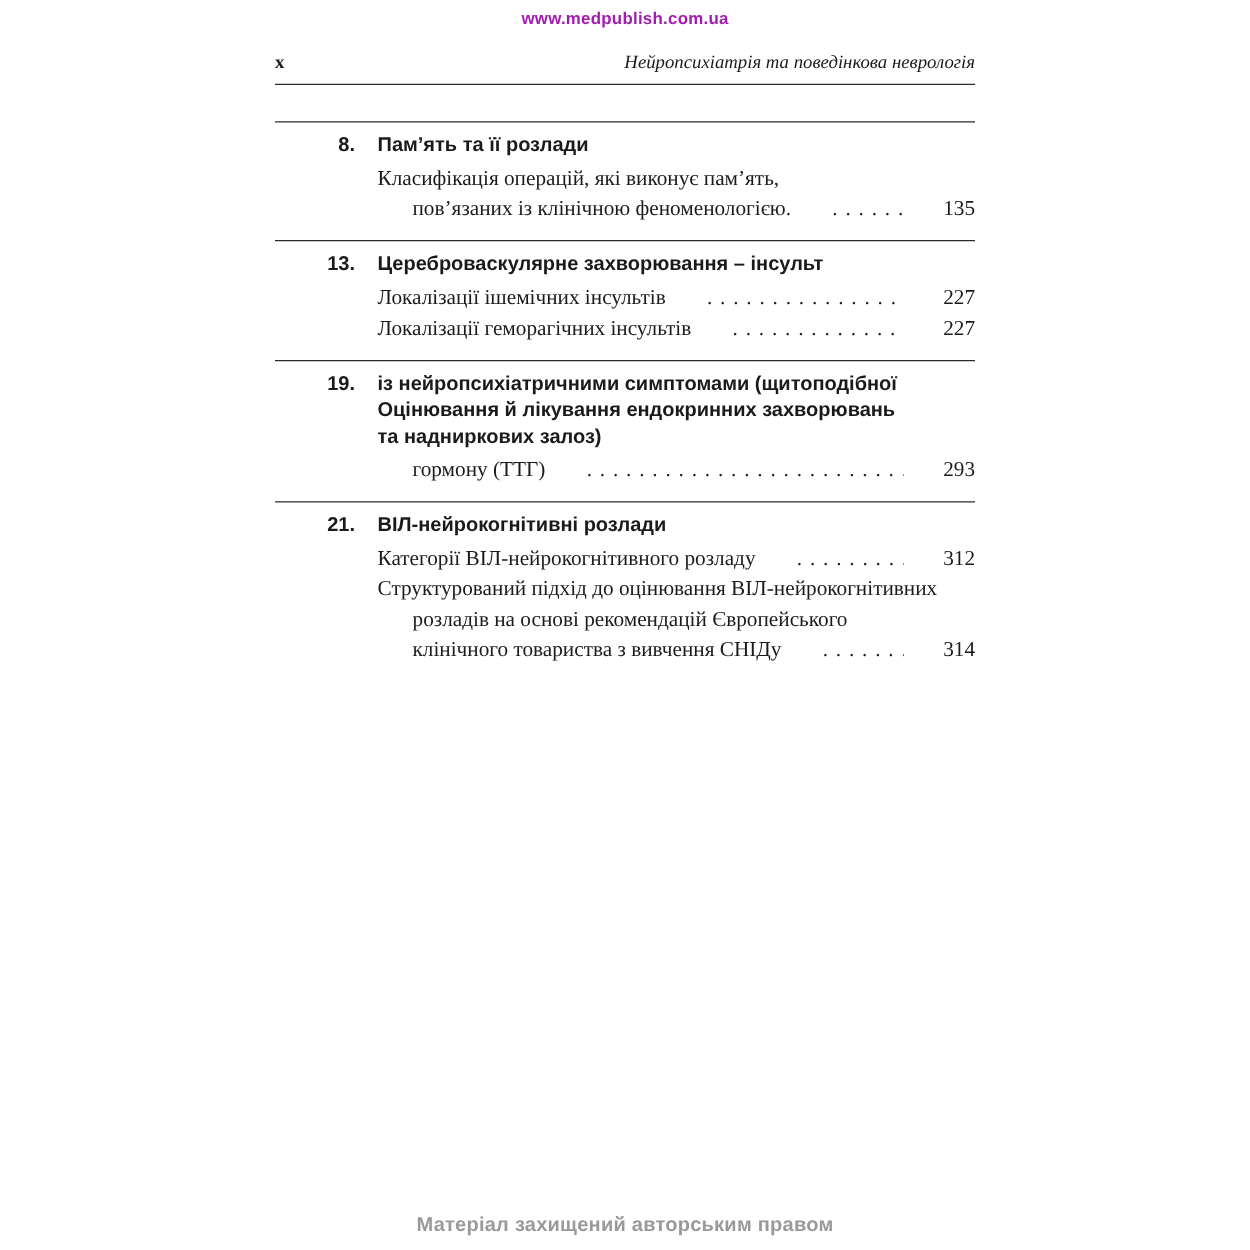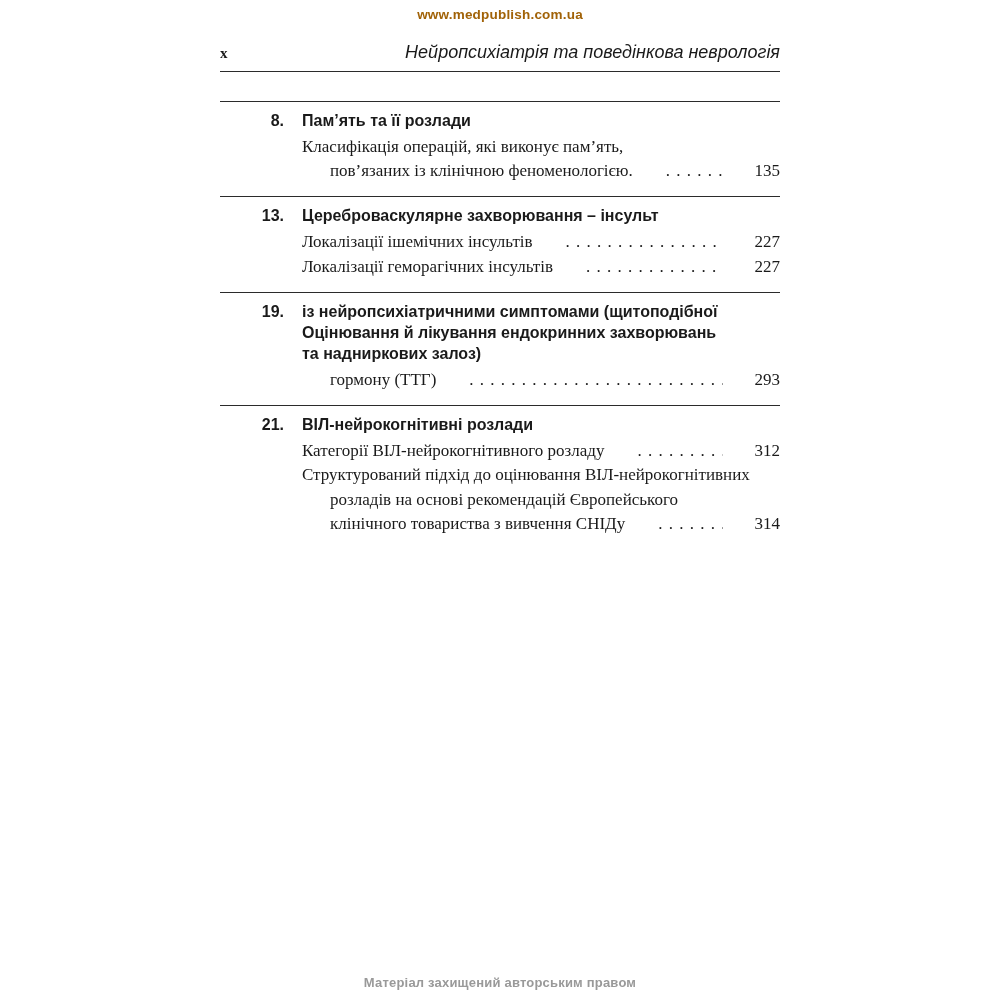"www.medpublish.com.ua" .top-watermark { color: #a16207 -> #a21caf }
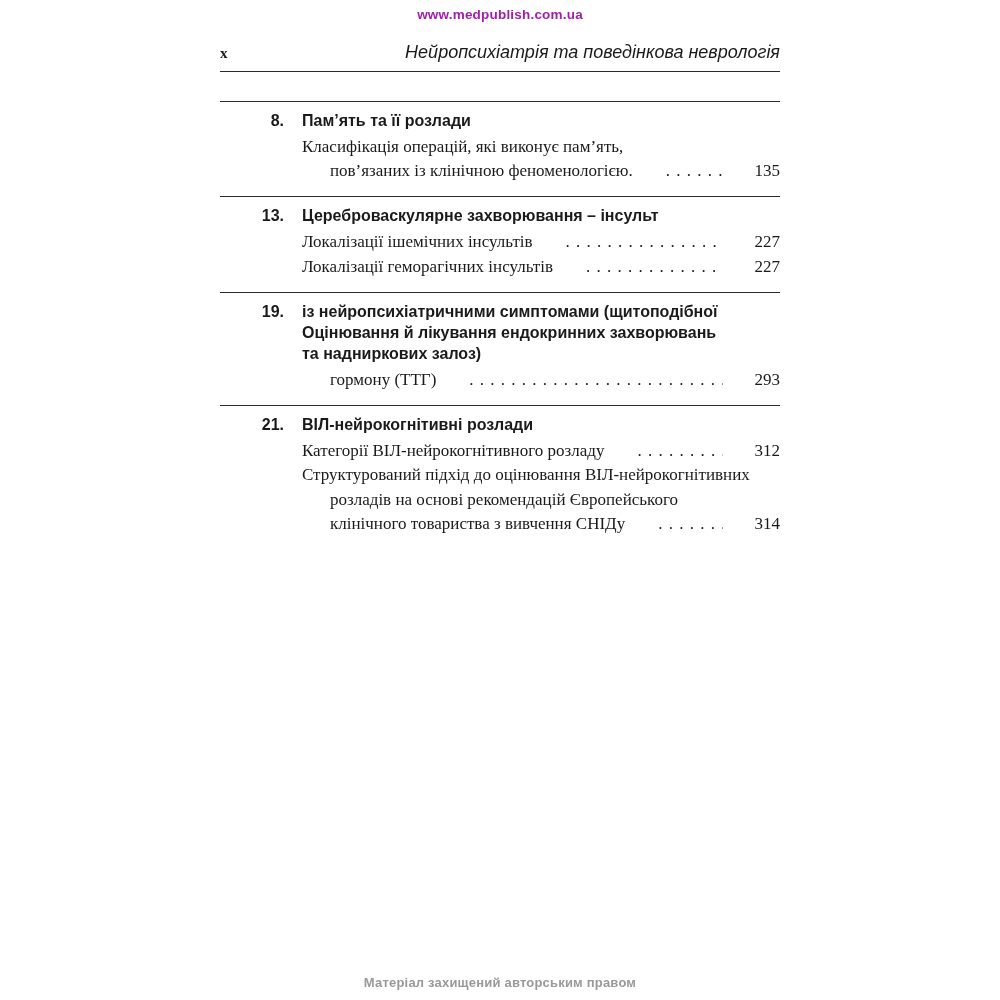"Нейропсихіатрія та поведінкова" .header-running-title { font-family: Liberation Sans, sans-serif -> Liberation Serif, serif; font-size: 18px -> 15px }
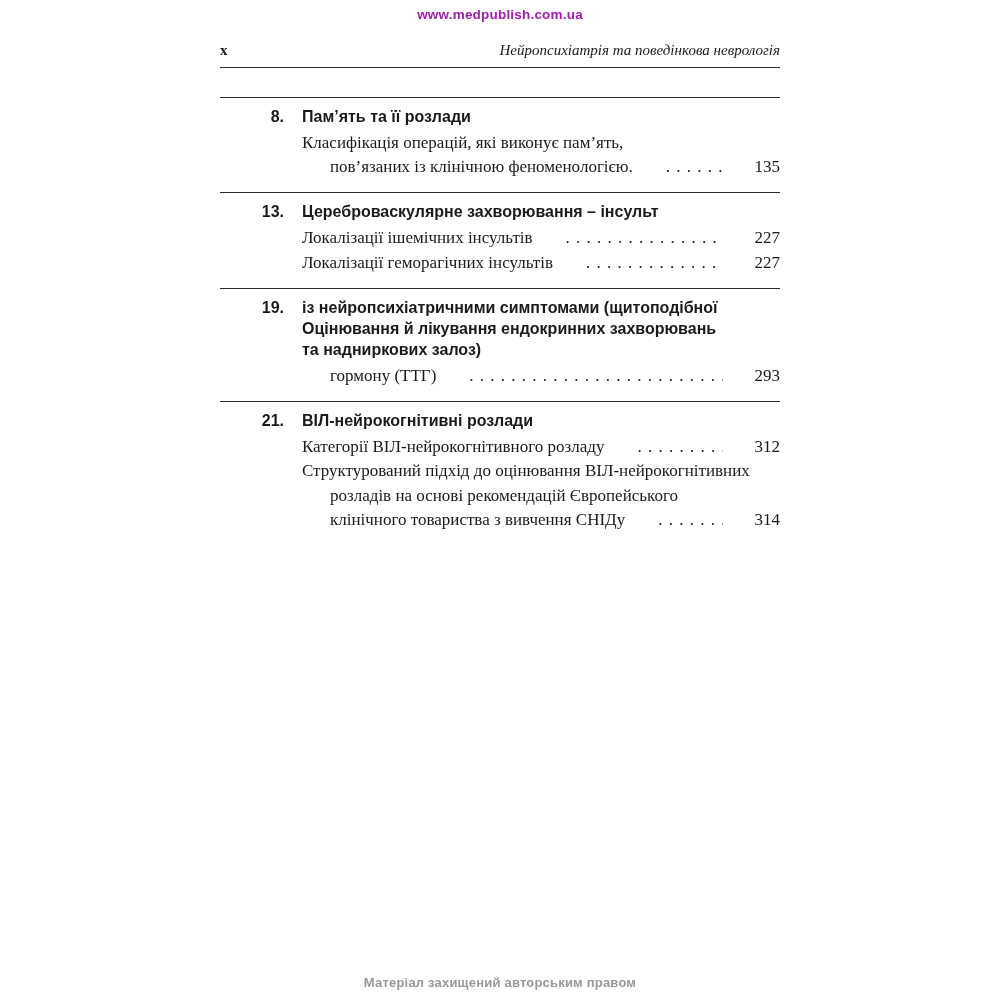"Матеріал захищений авторським правом" .bottom-watermark { font-size: 13px -> 16px }
